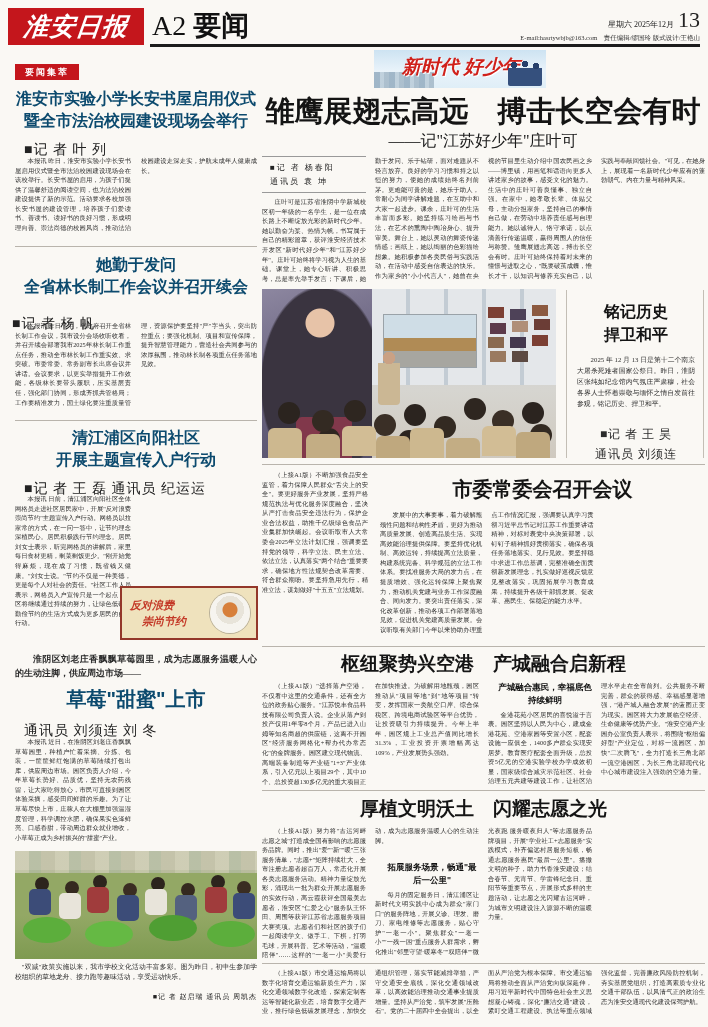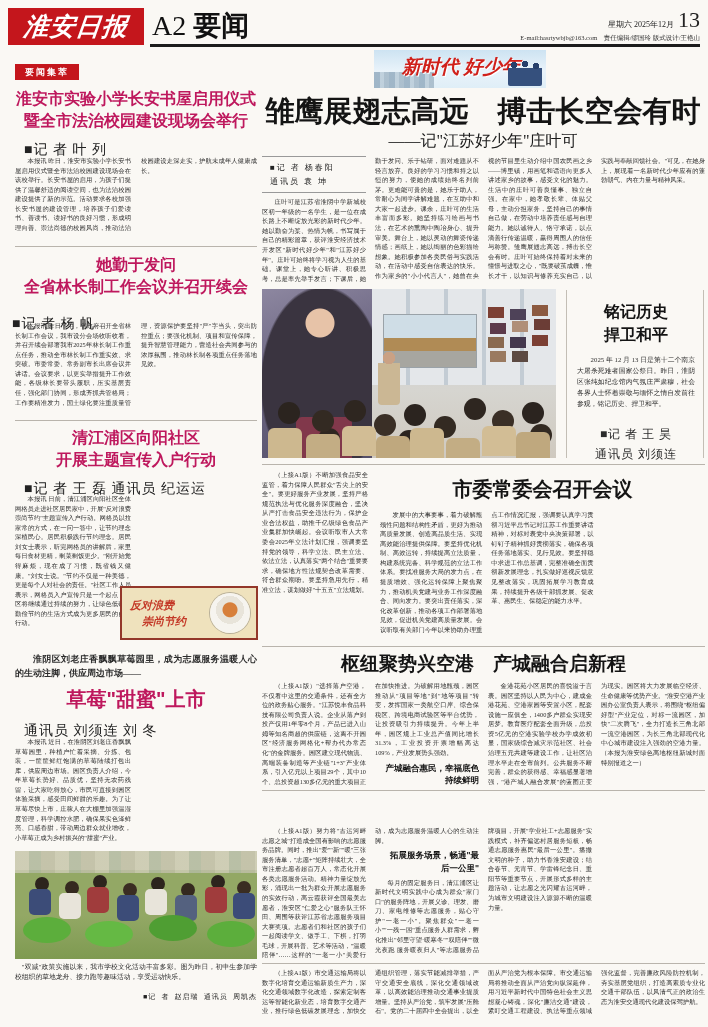"淮安市实验小学长安书屋启用仪式" .lt-title { color: #be185d -> #0c4a6e }
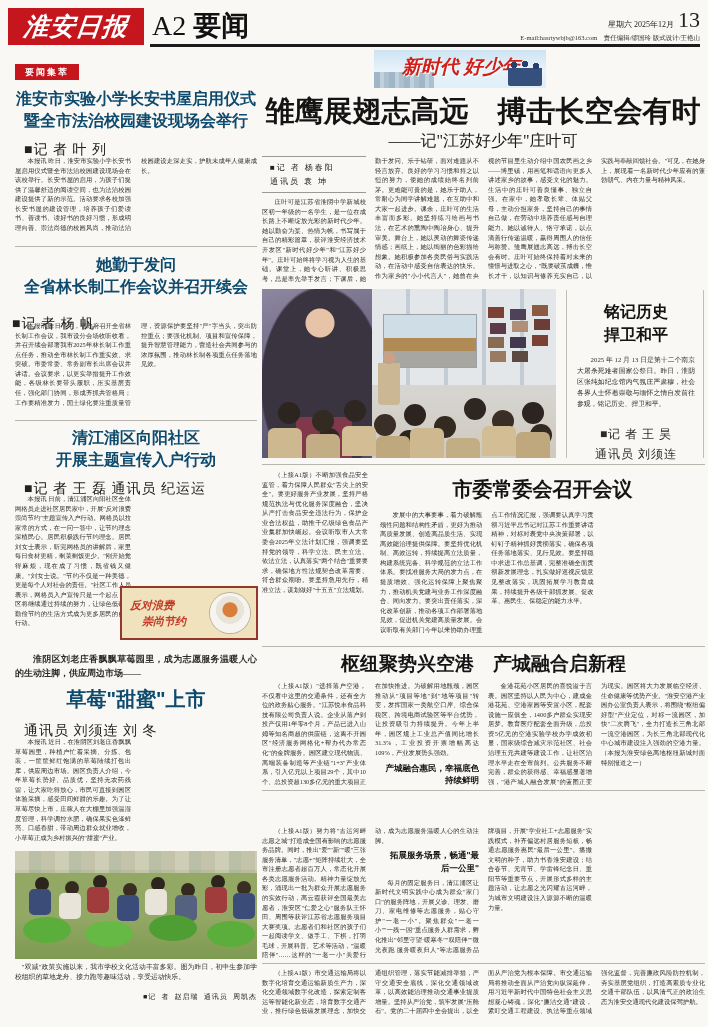"产城融合惠民，幸福底色持续鲜明" .sub-h { margin: 4px 0 3px -> 16px 0 3px; text-align: right -> center }
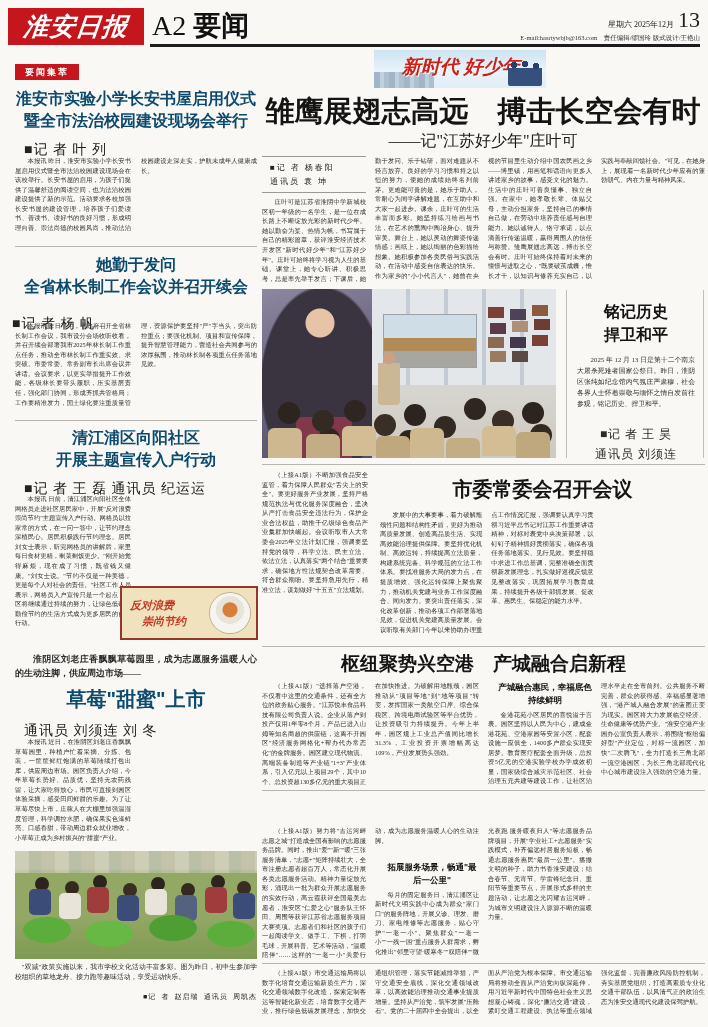"厚植文明沃土 闪耀志愿之光" div.abs { html: none -> <div>厚植文明沃土 闪耀志愿之光</div> }
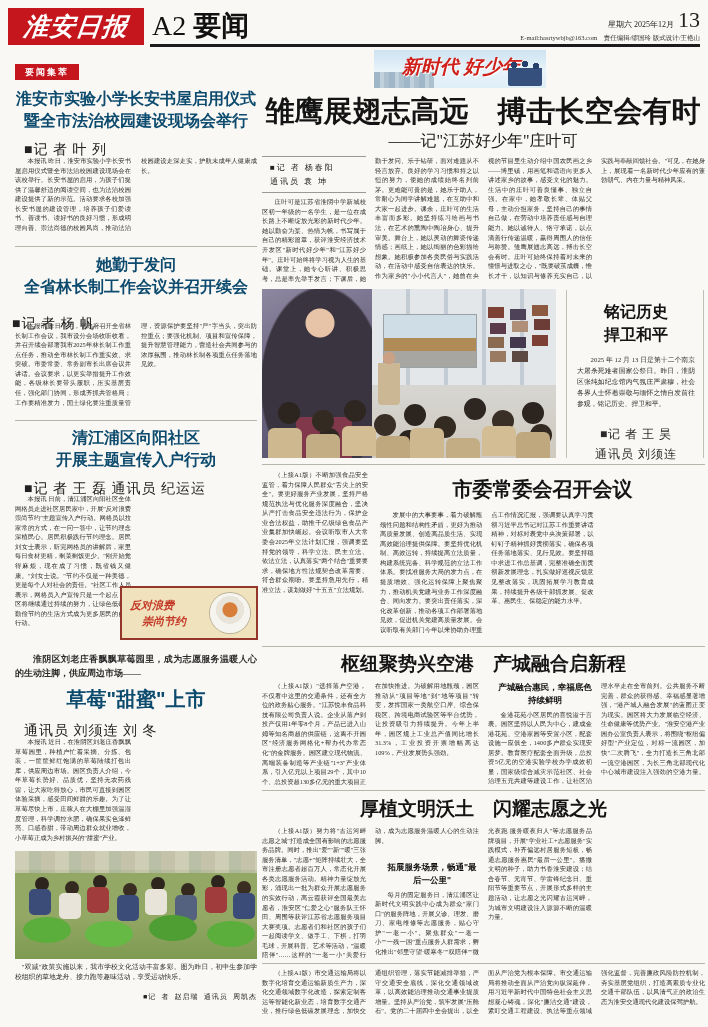"■记 者 赵启瑞 通讯员 周凯杰" div.abs { font-family: Liberation Mono, monospace -> none }
